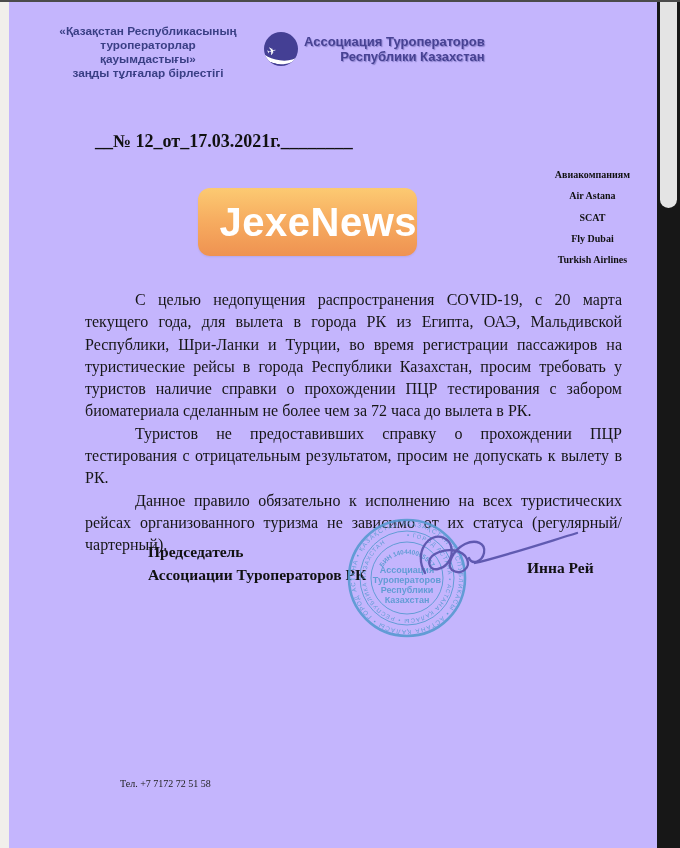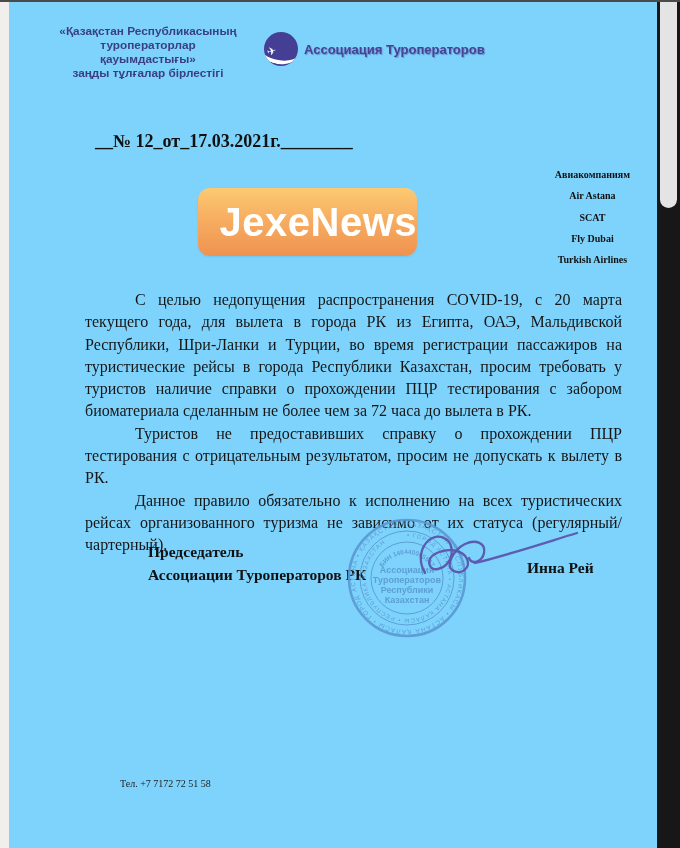"«Қазақстан Республикасының" .screen { background: #7dd3fc -> #c4b5fd }
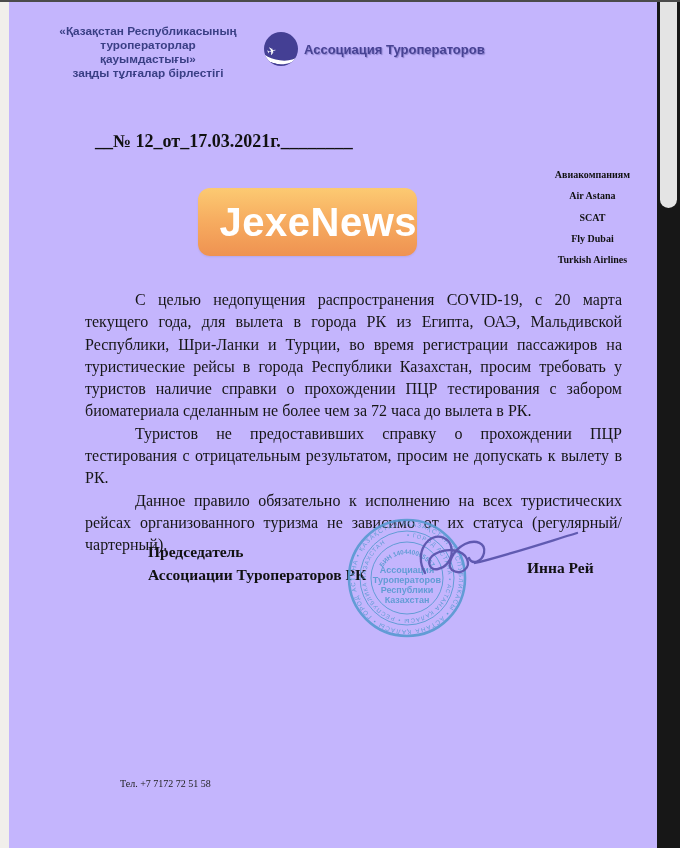"Республики Казахстан" div { html: none -> <div>Республики Казахстан</div> }
